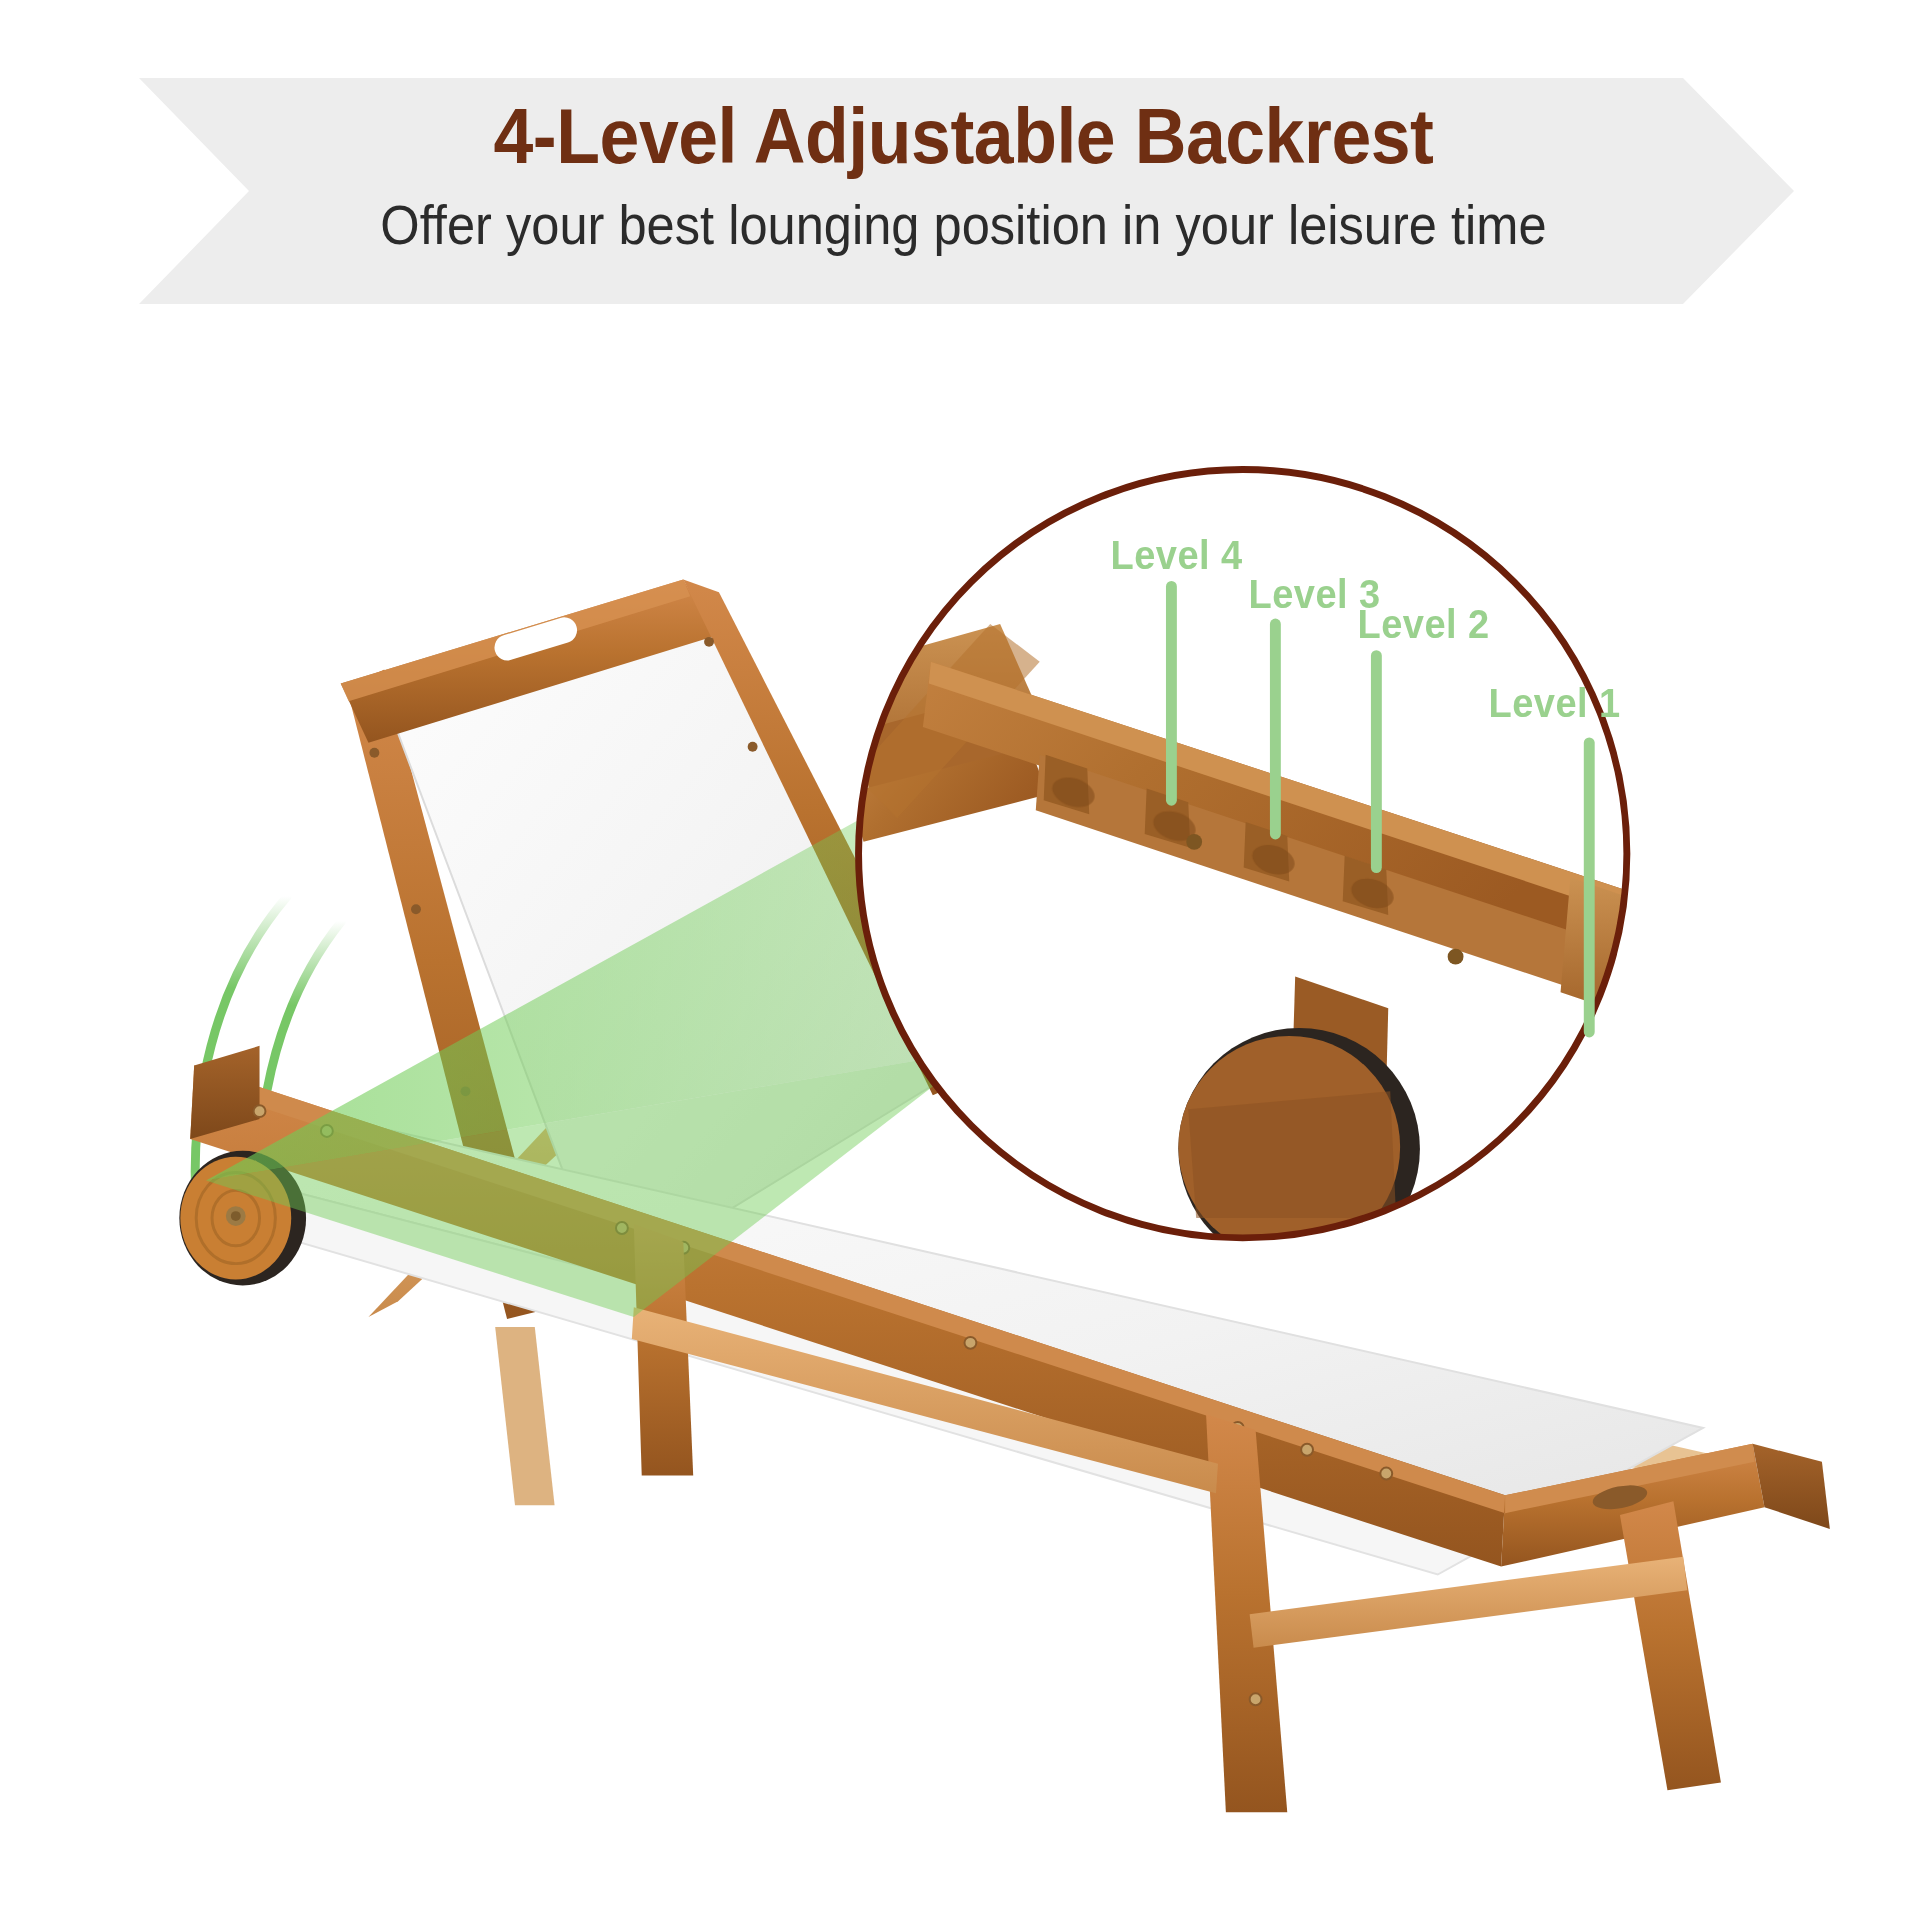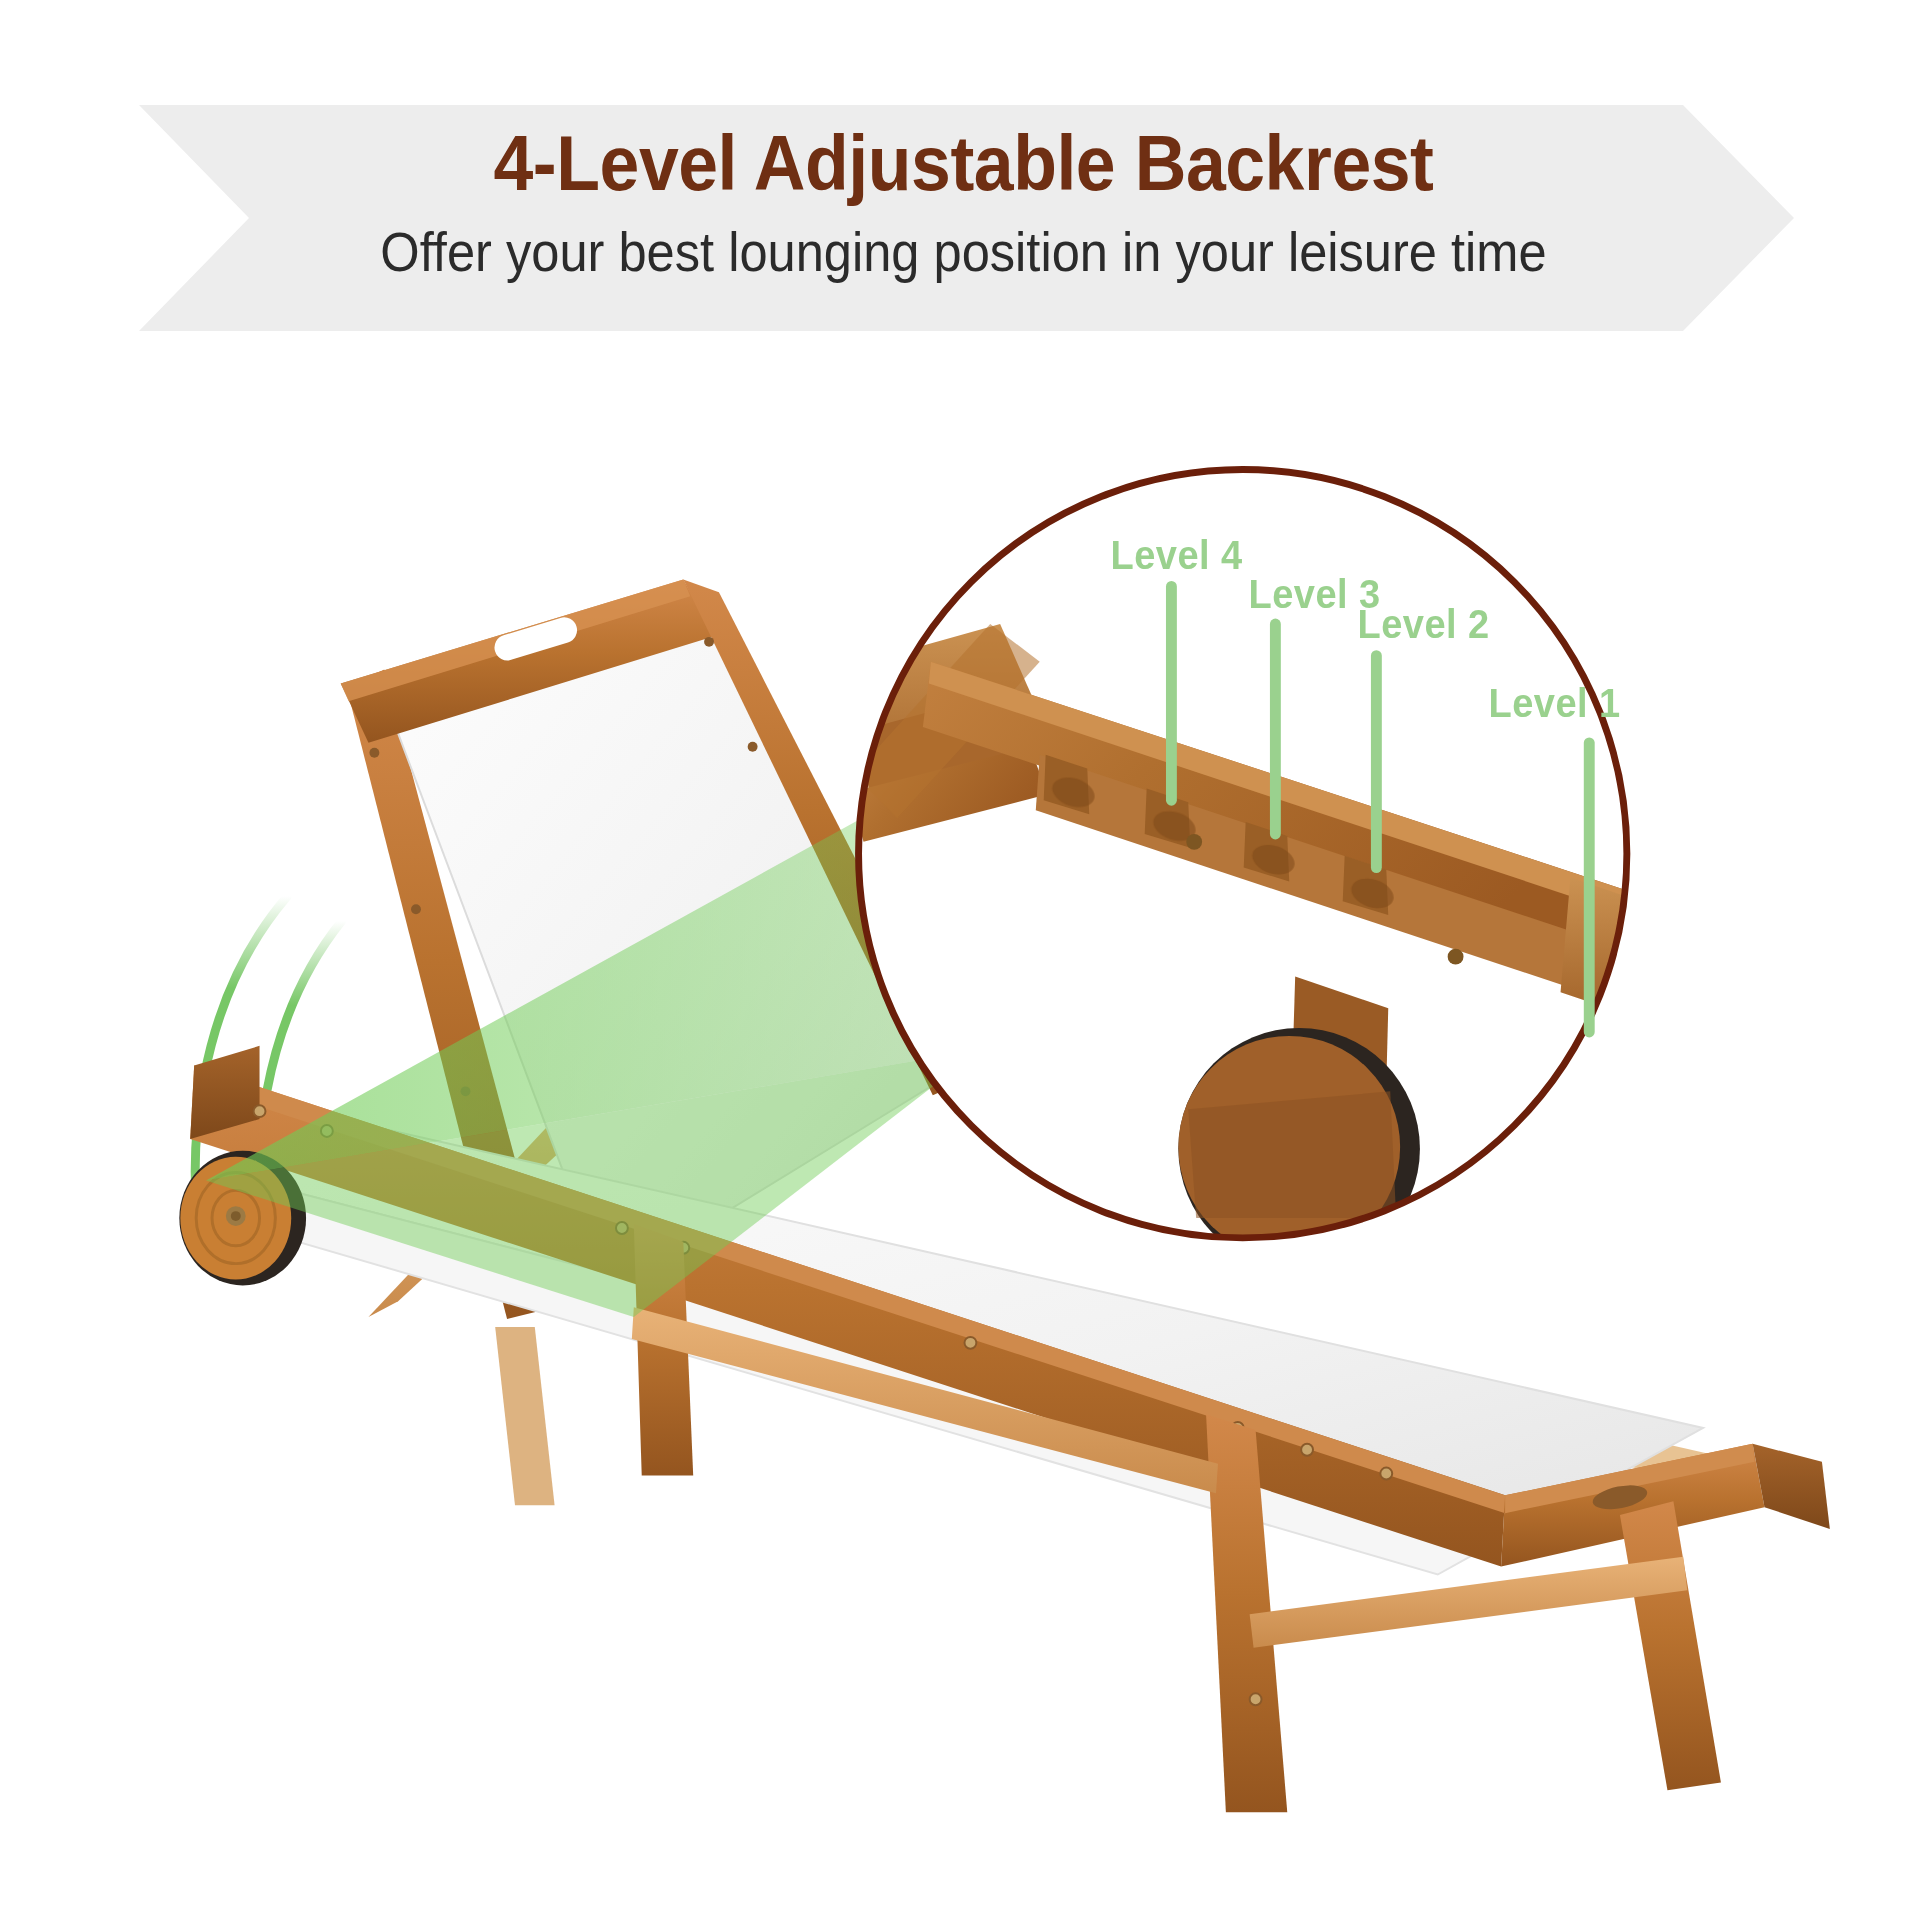"4-Level Adjustable Backrest" .banner-wrap { top: 105px -> 78px }
